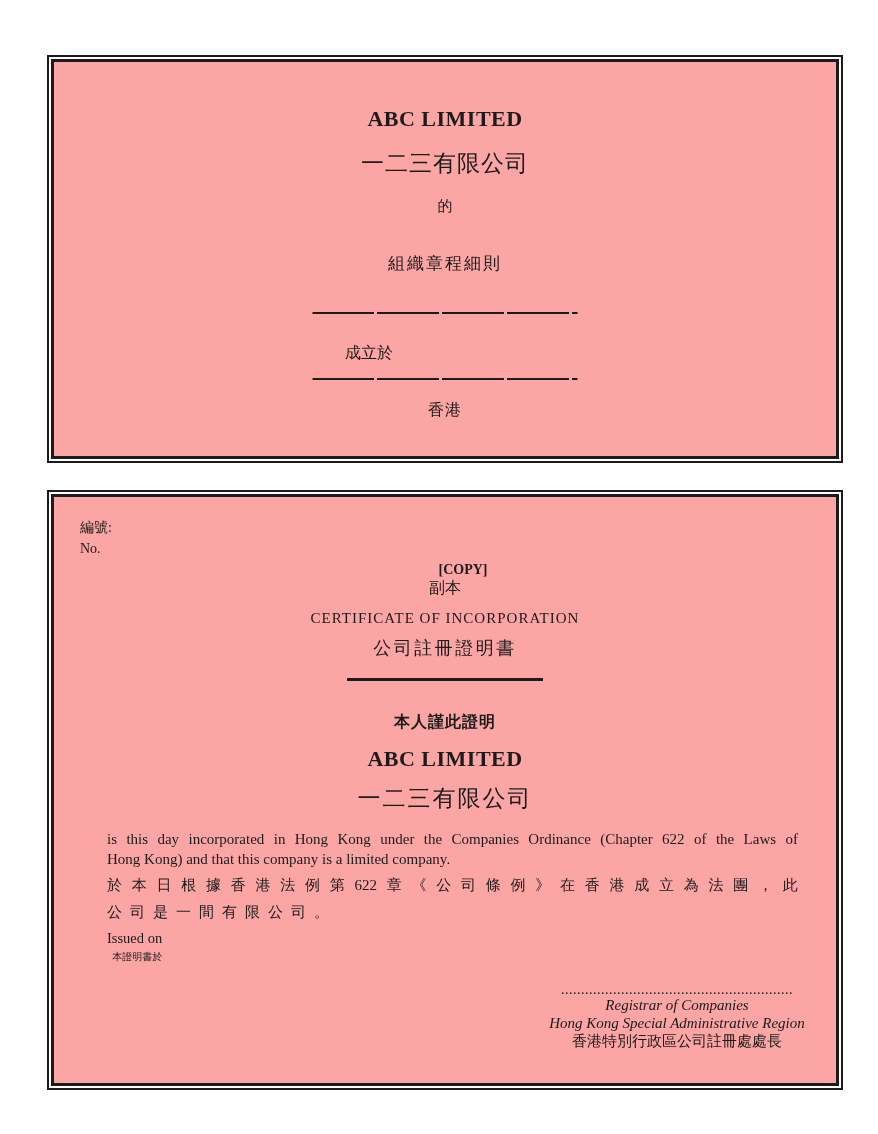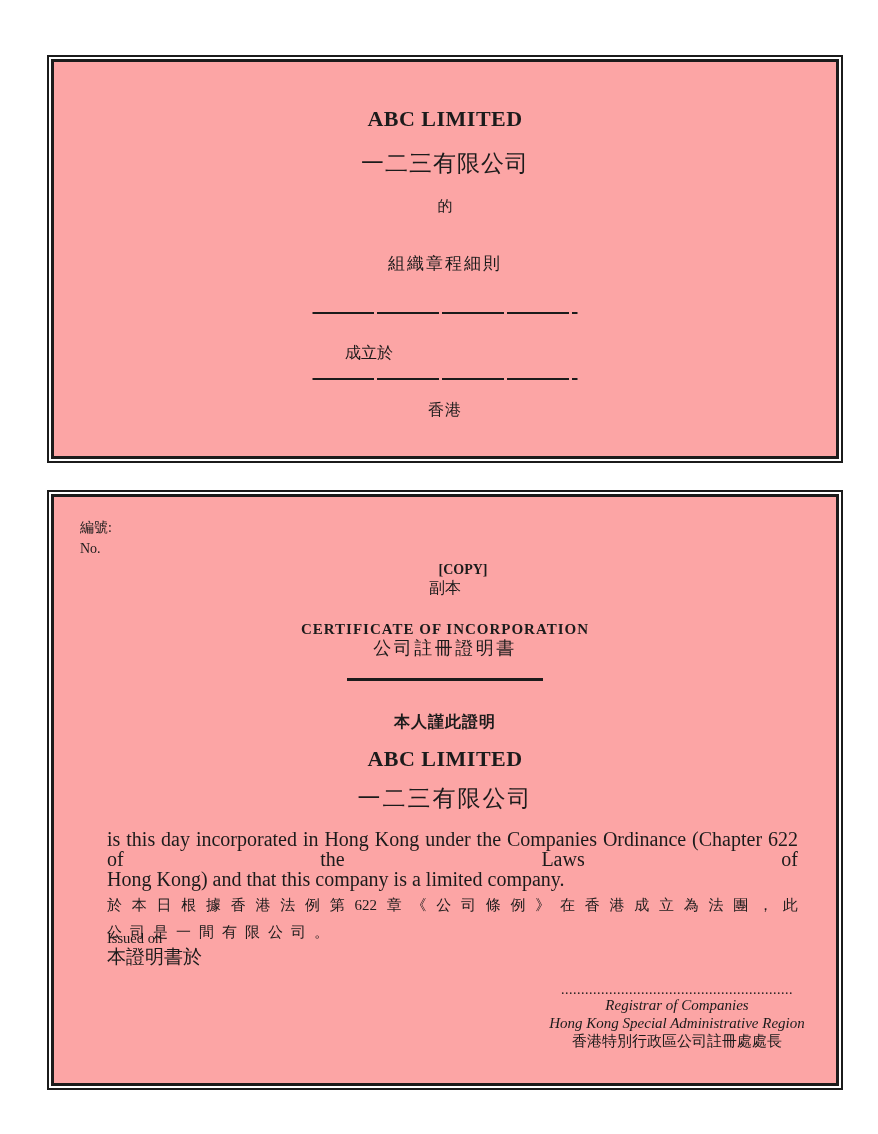"CERTIFICATE OF INCORPORATION" .c-title-en { font-weight: bold -> normal; top: 124px -> 113px }
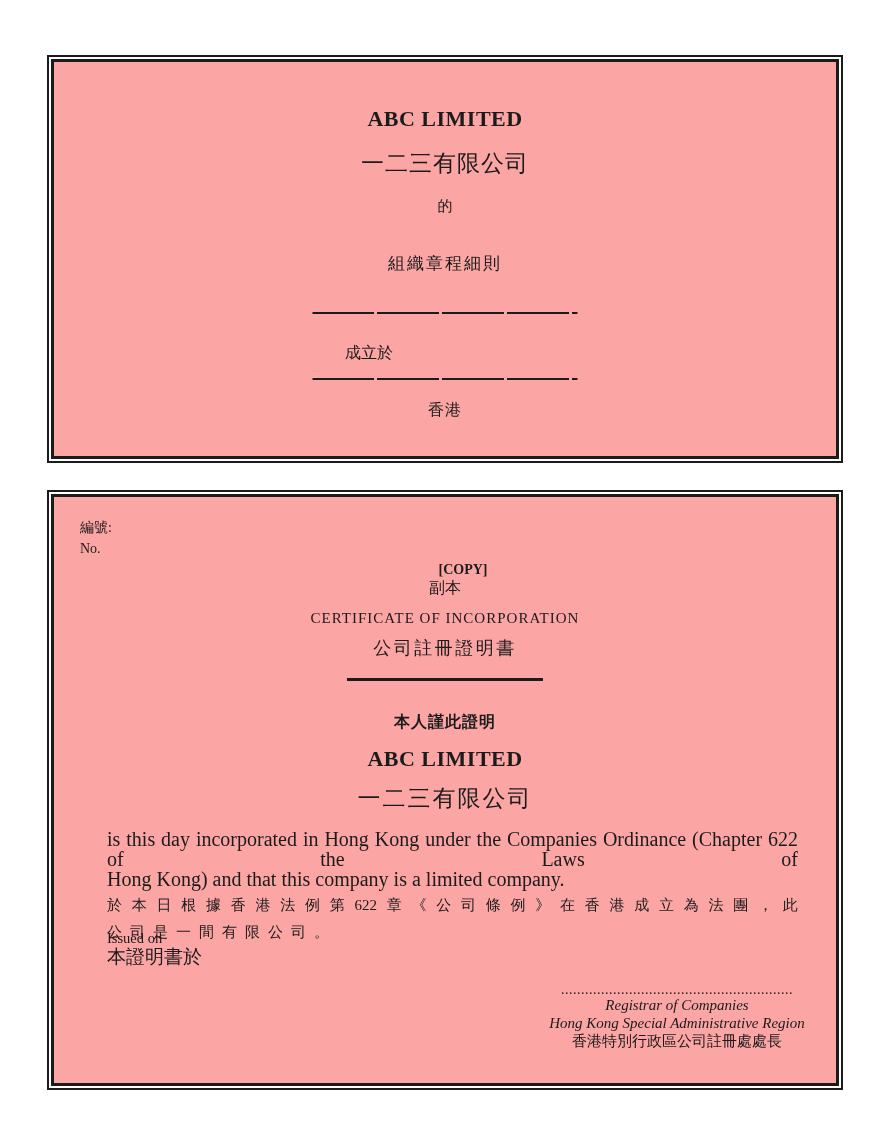"is this day incorporated in" .body-en-line { font-size: 20px -> 15px }
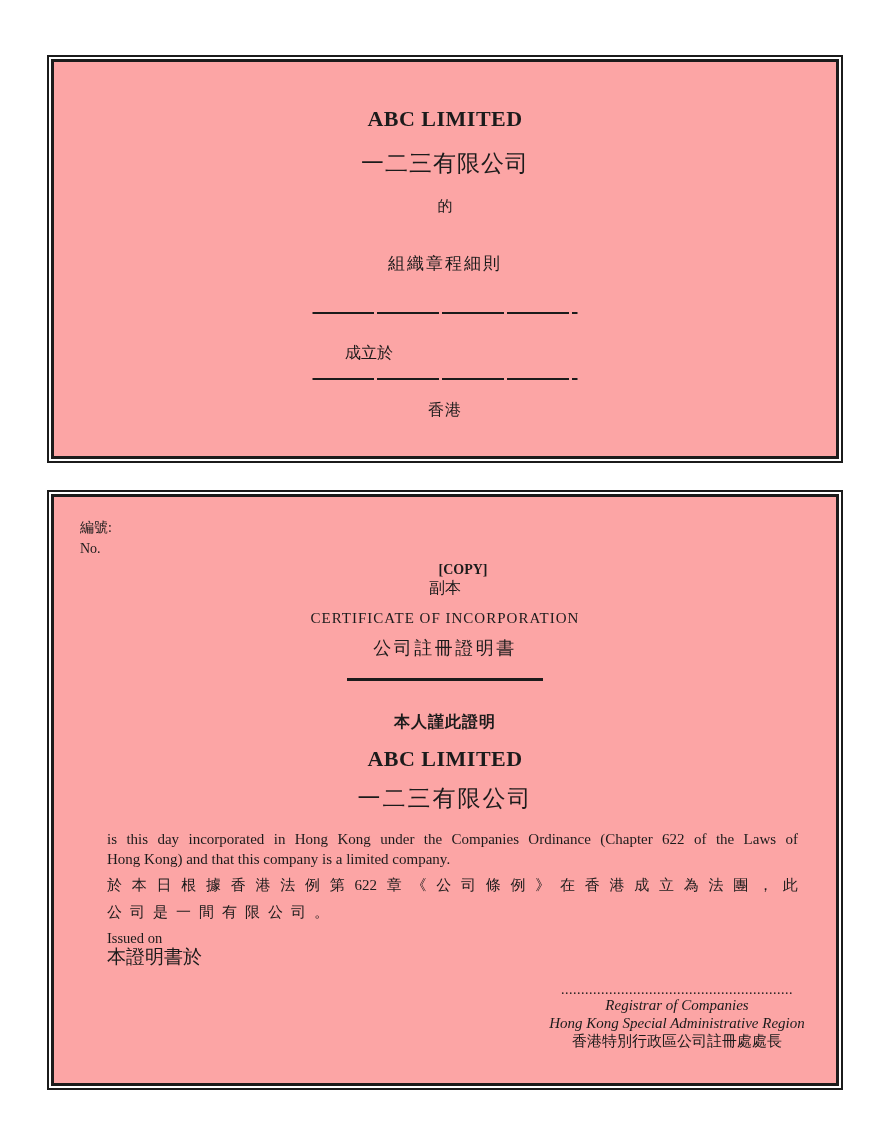"本證明書於" .issued-zh { font-size: 19px -> 10px; text-align: none -> right }
